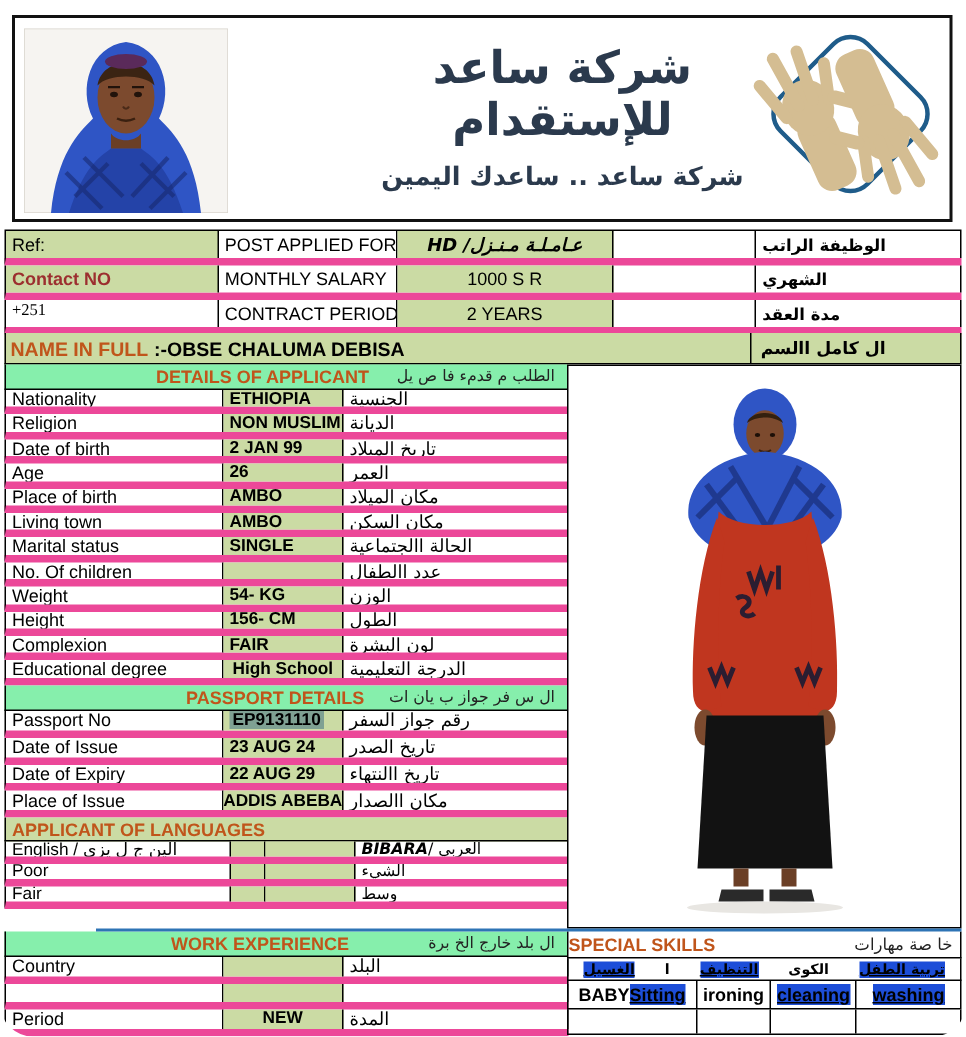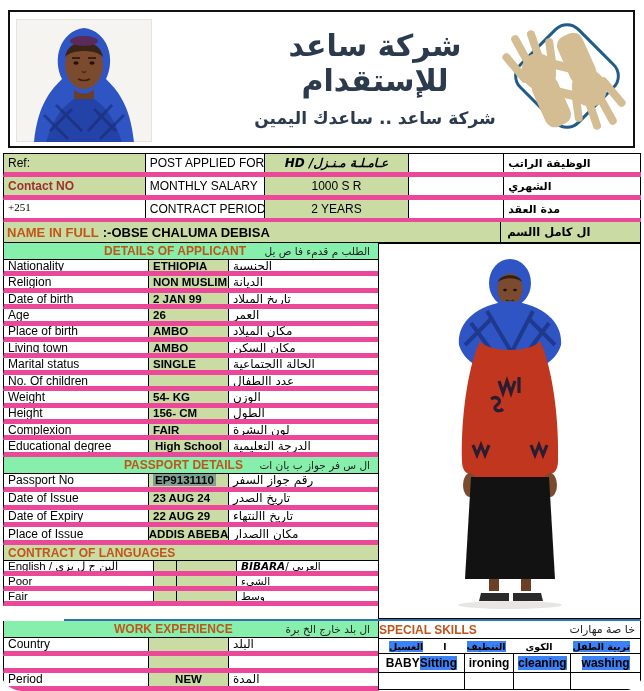"CONTRACT OF LANGUAGES" span.orange { text: CONTRACT -> APPLICANT }
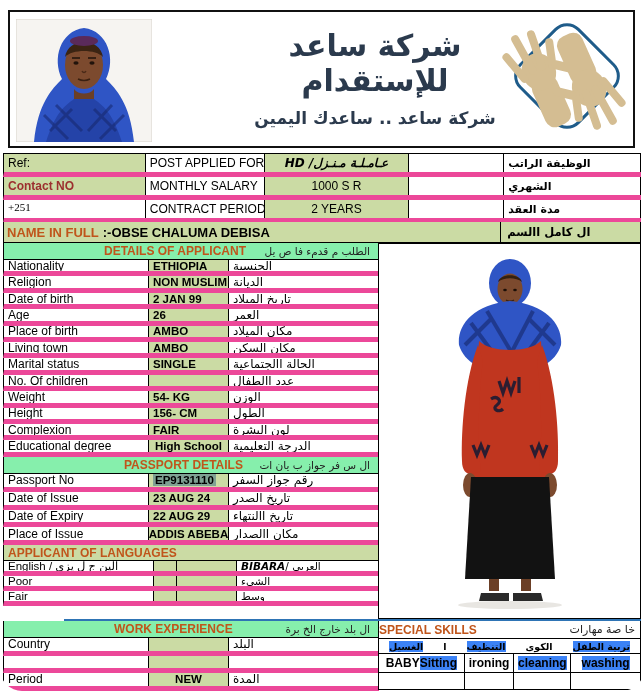"الغسيل" .hl { background: #3b82f6 -> #1d4ed8; text-decoration: none -> underline }
